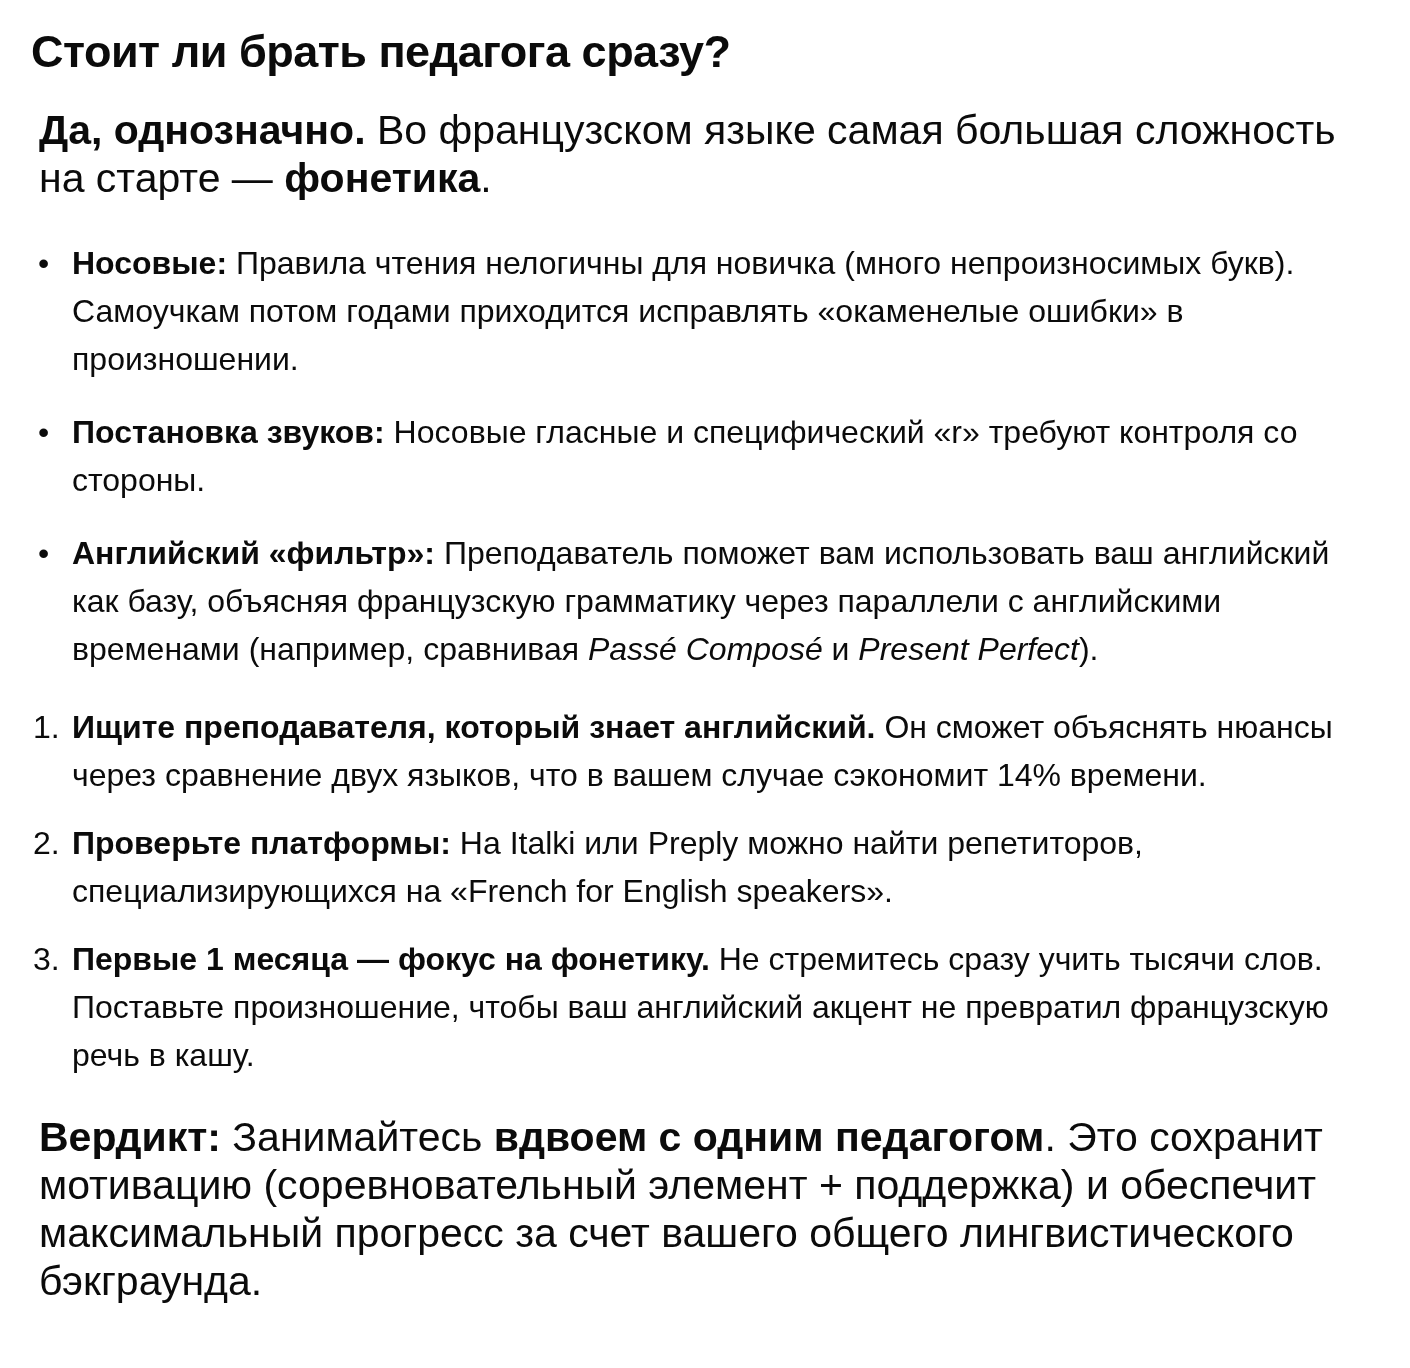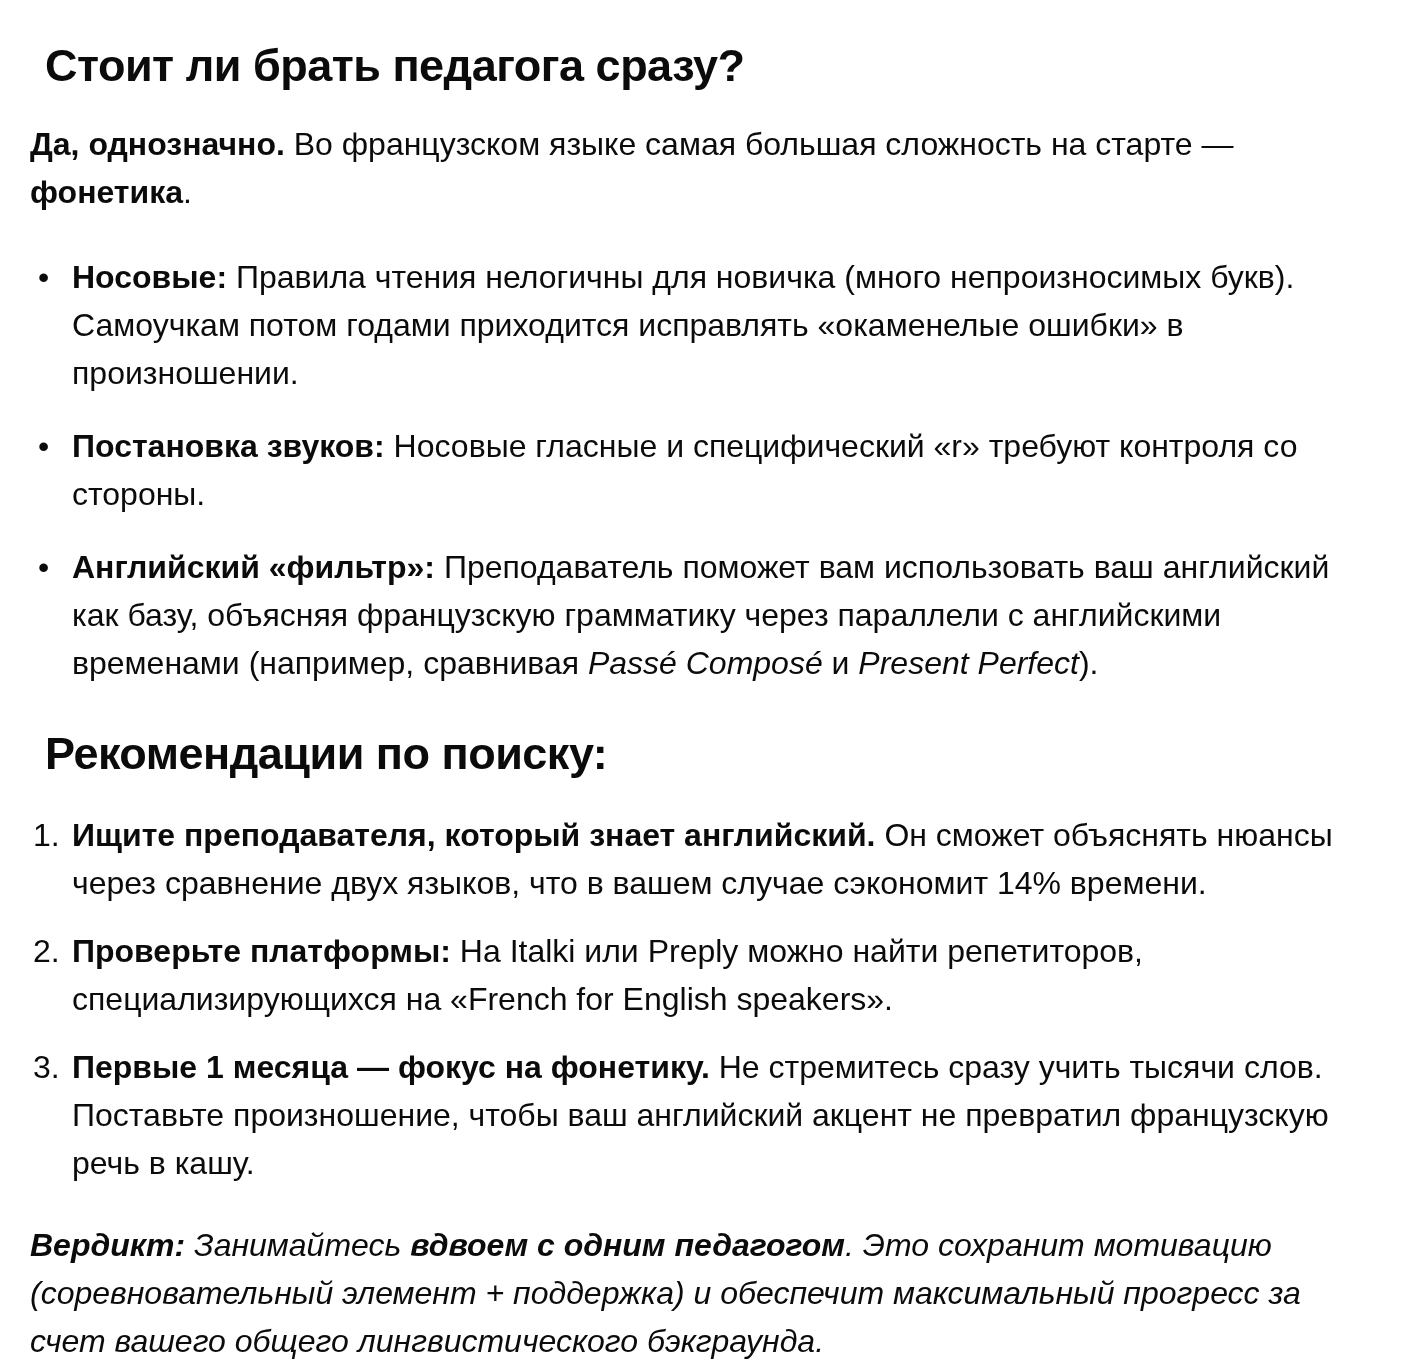"Стоит ли брать педагога сразу?" .heading { margin: 15px -> 1px }
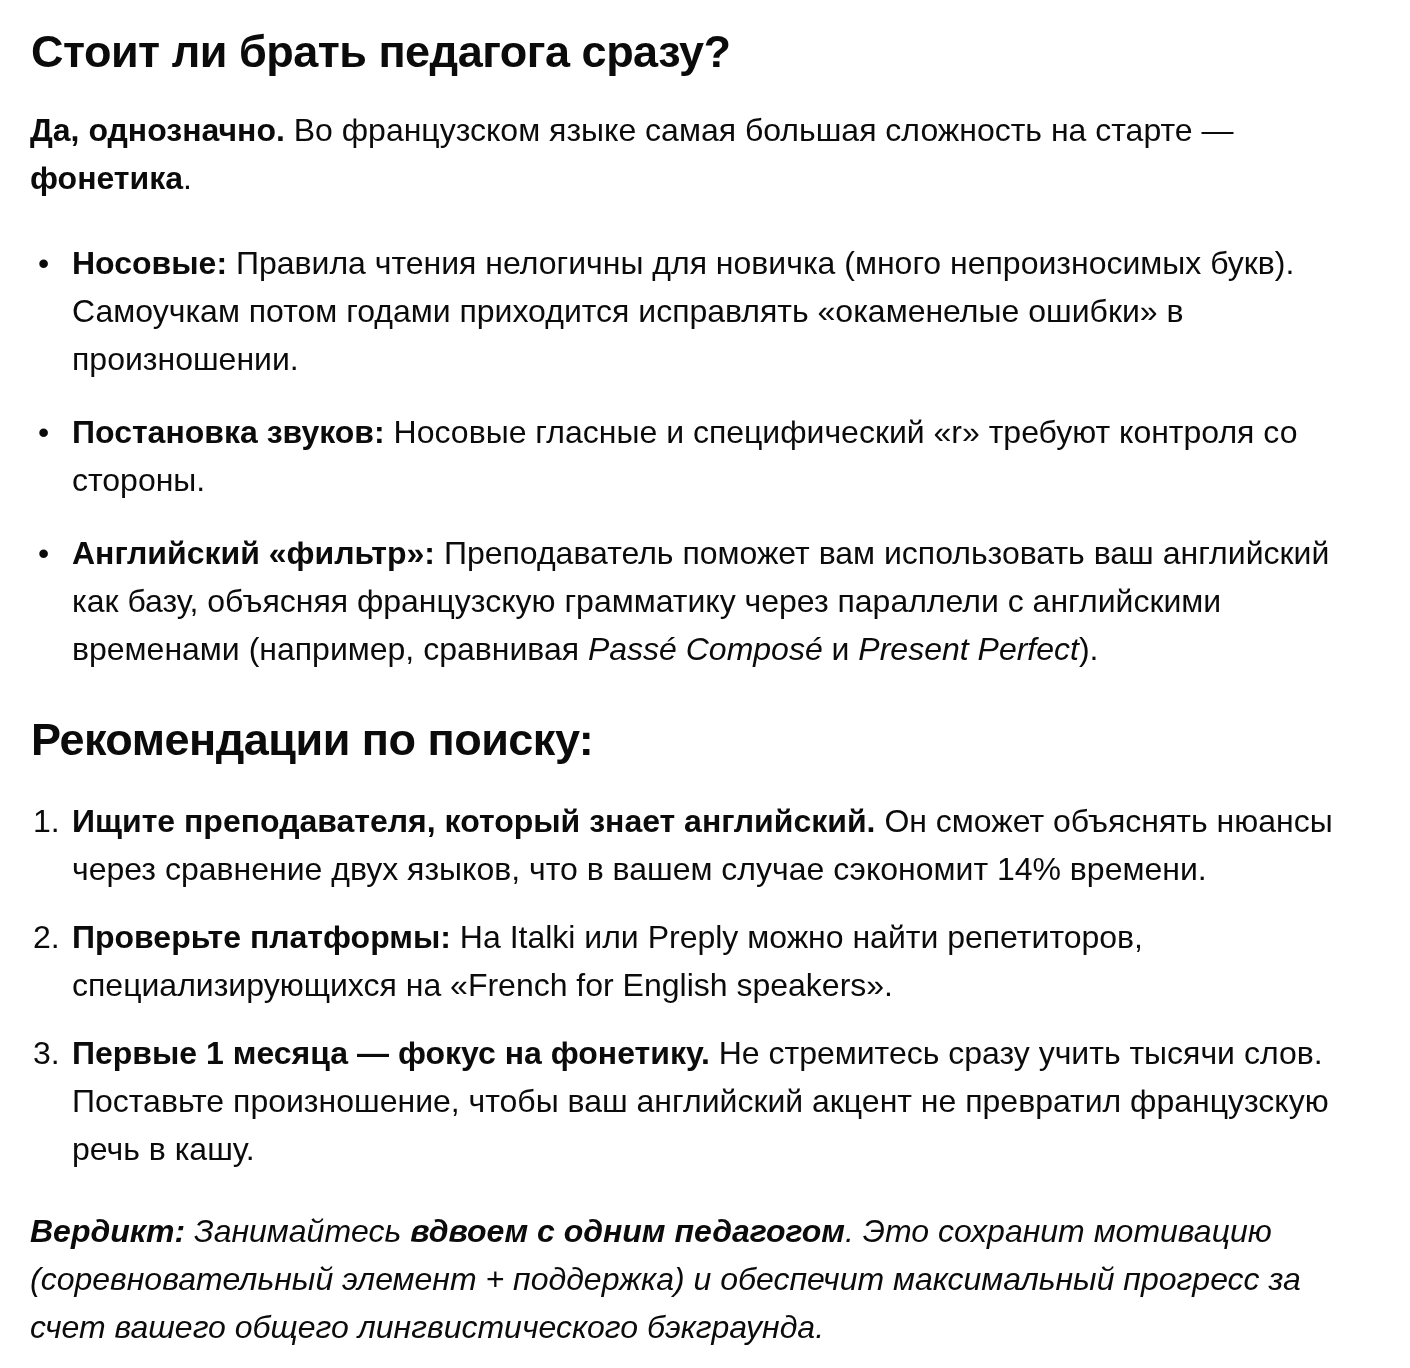"Да, однозначно. Во французском языке" .para { font-size: 32px -> 41px; margin: 0 -> 9px }
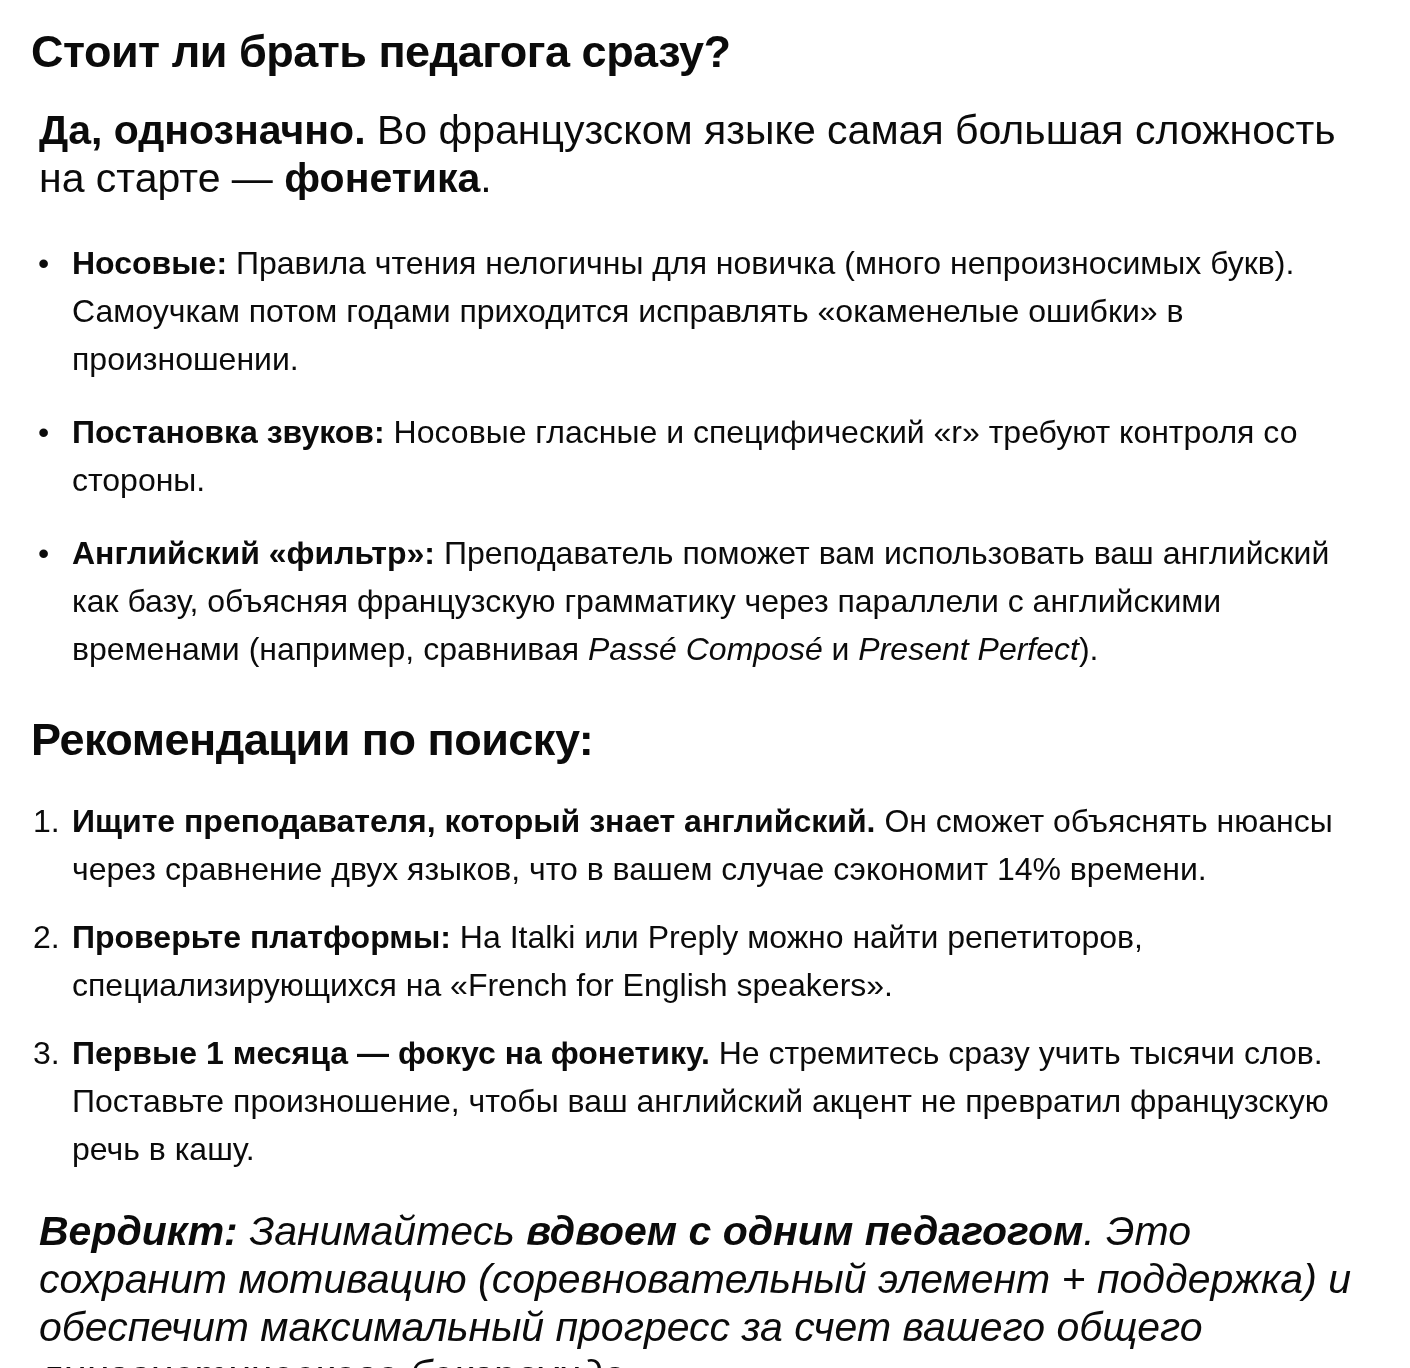"Рекомендации по поиску:" h2.heading { html: <h2>Рекомендации по поиску:</h2> -> none }
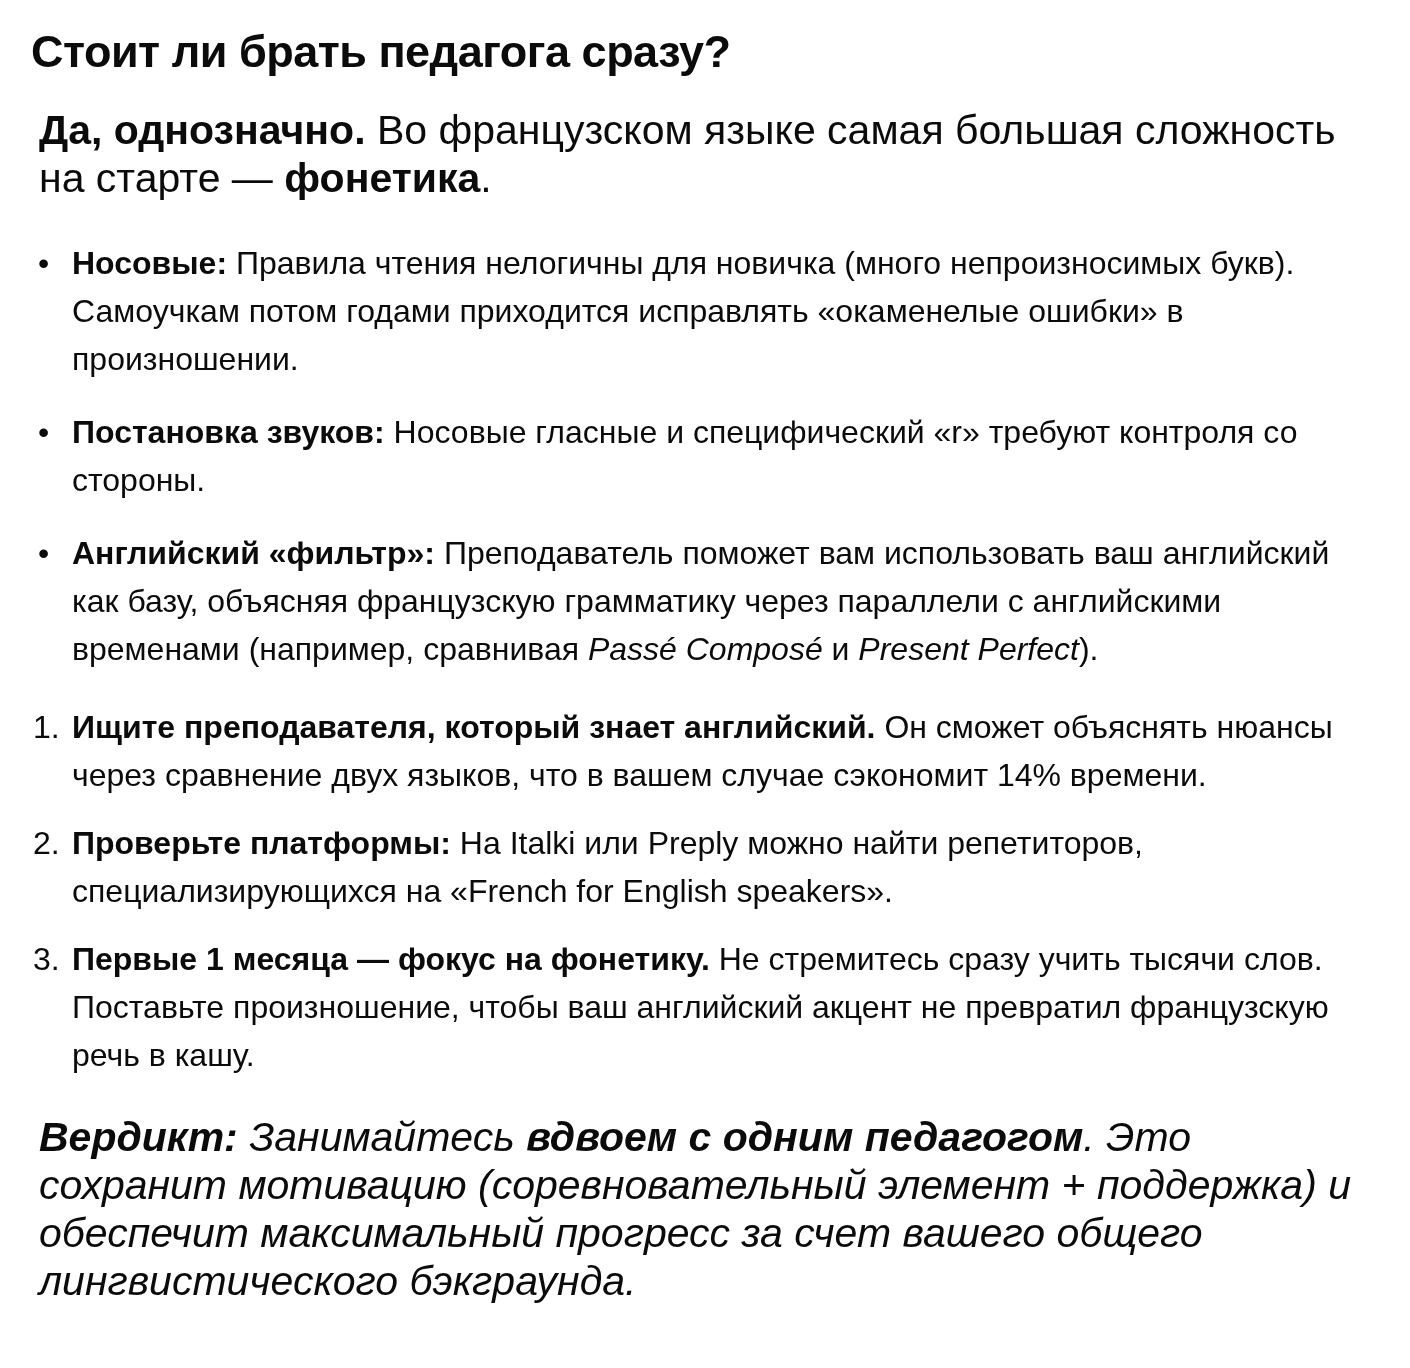"Вердикт: Занимайтесь вдвоем с одним" .para.verdict { font-style: italic -> none }
